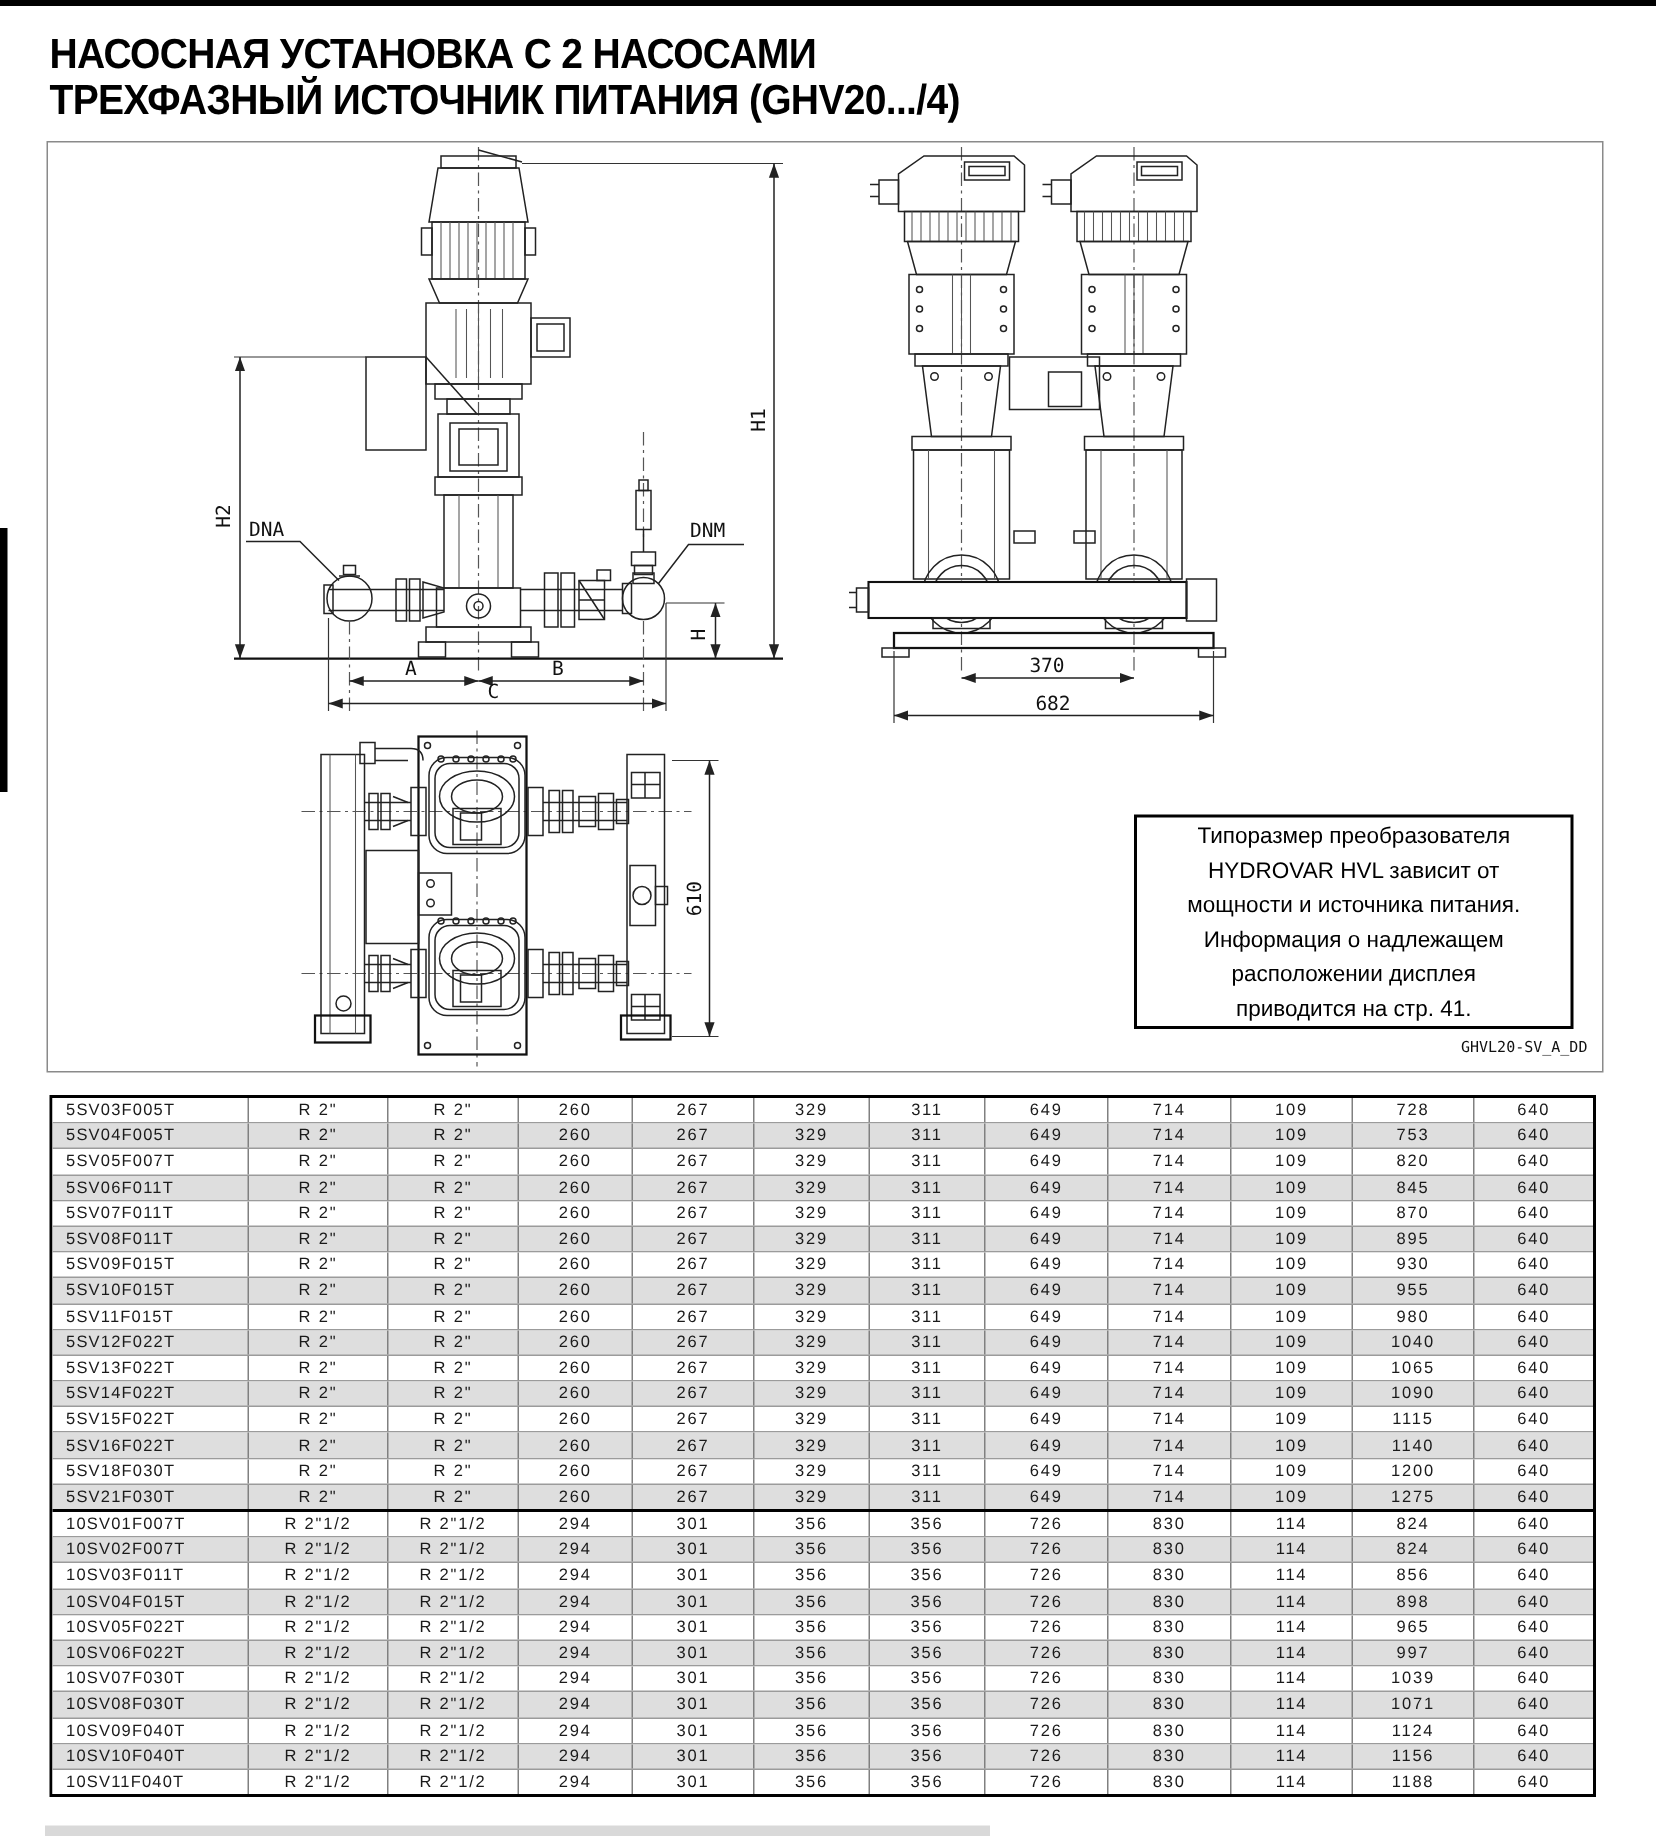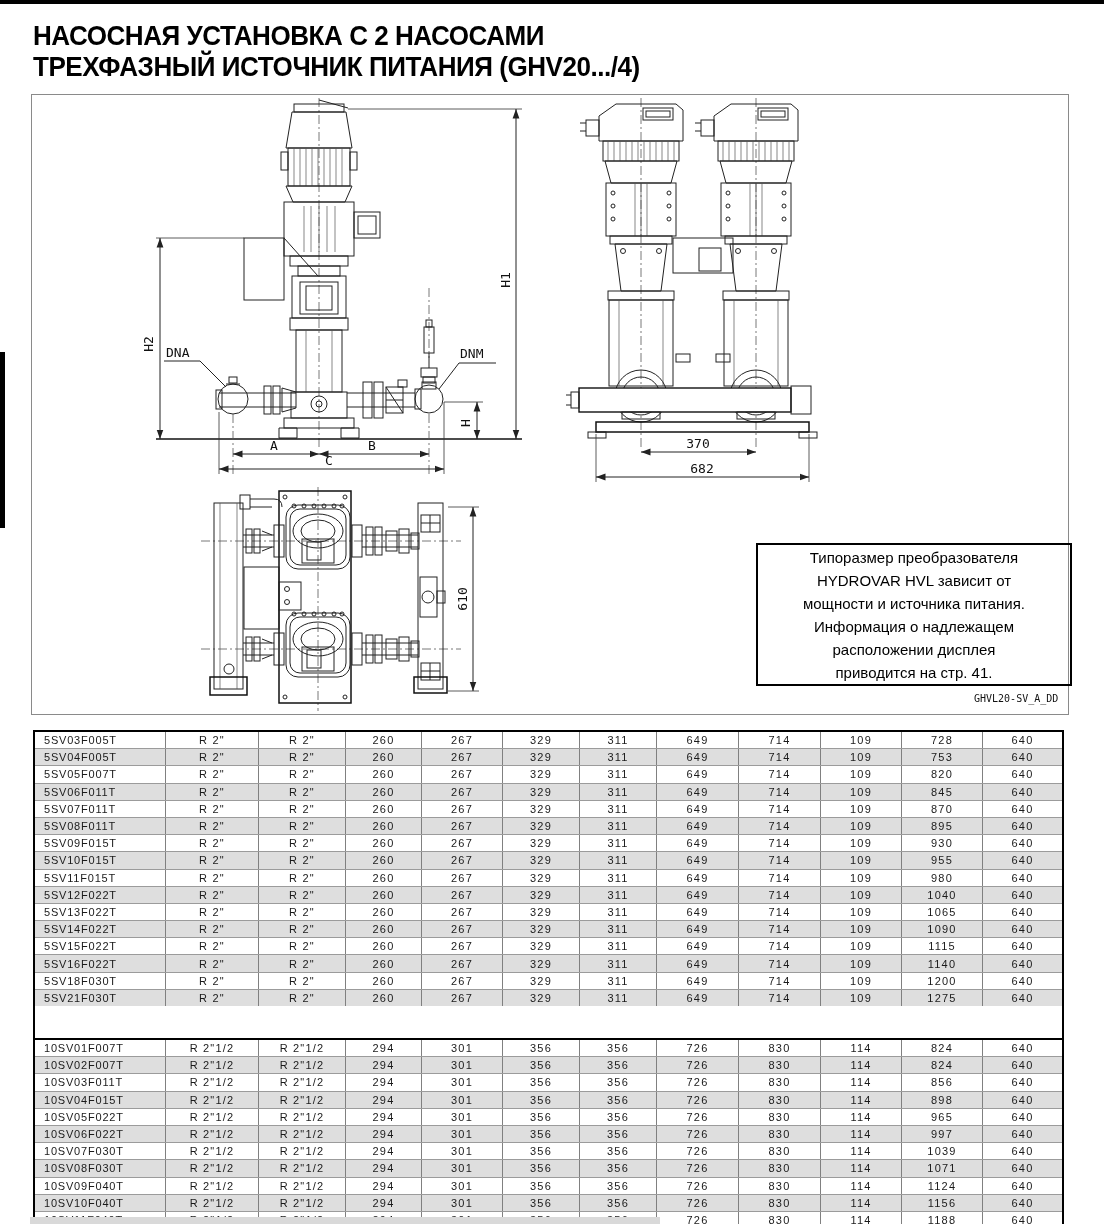"Типоразмер преобразователя" .note { width: 316px -> 293px }
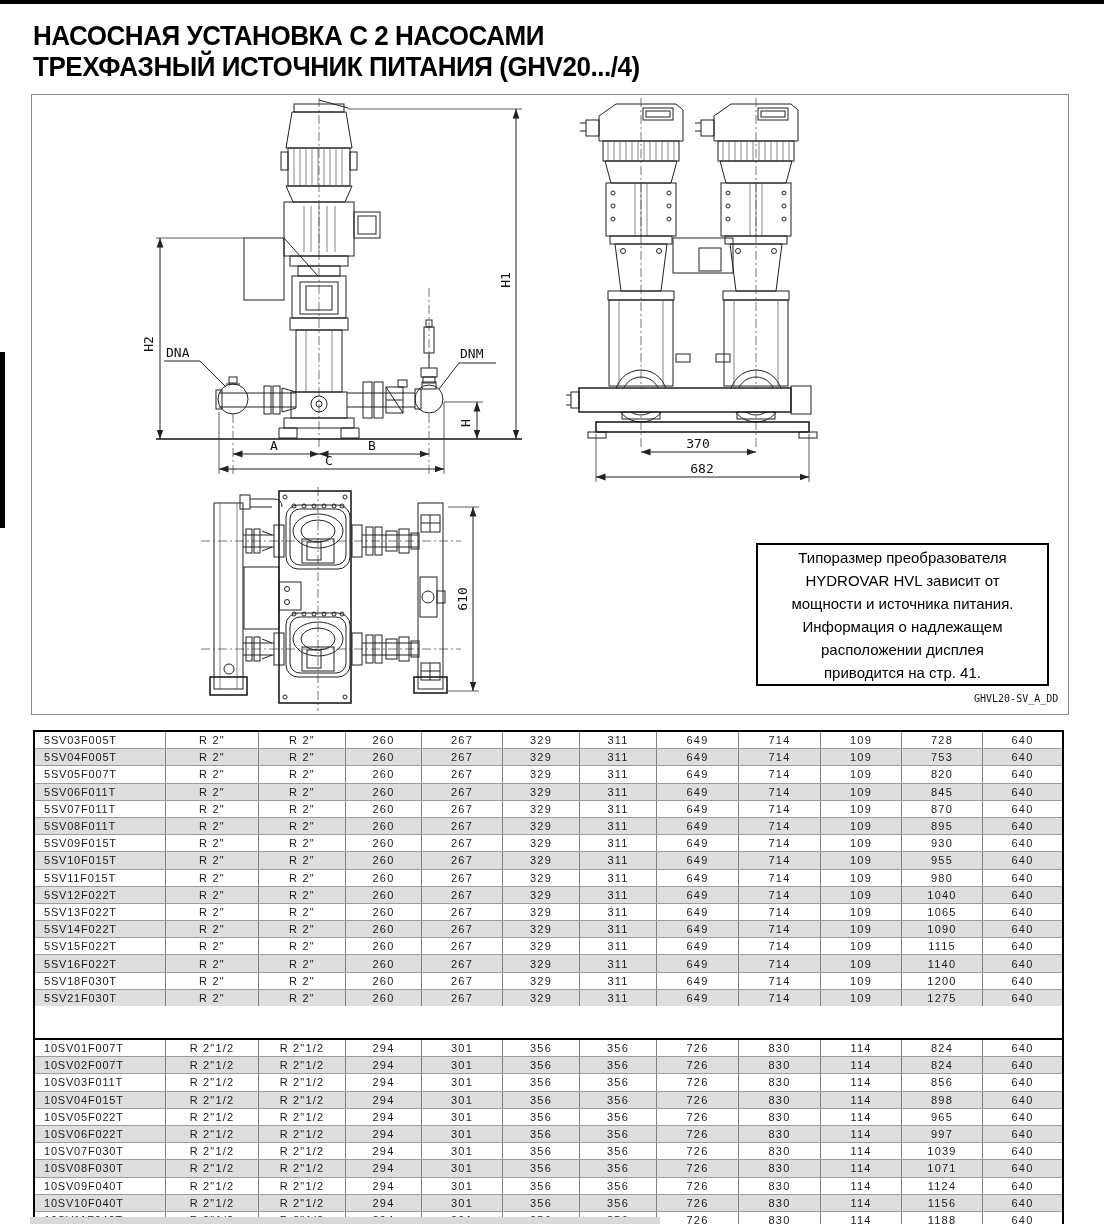"10SV01F007T" .trow.gstart { margin-top: 32px -> none }
